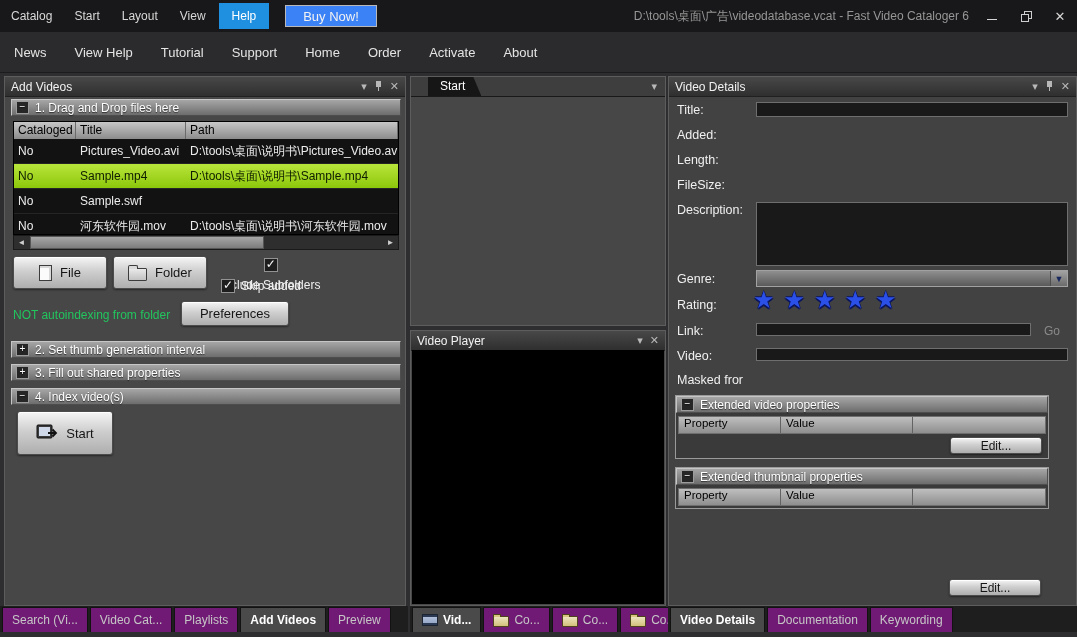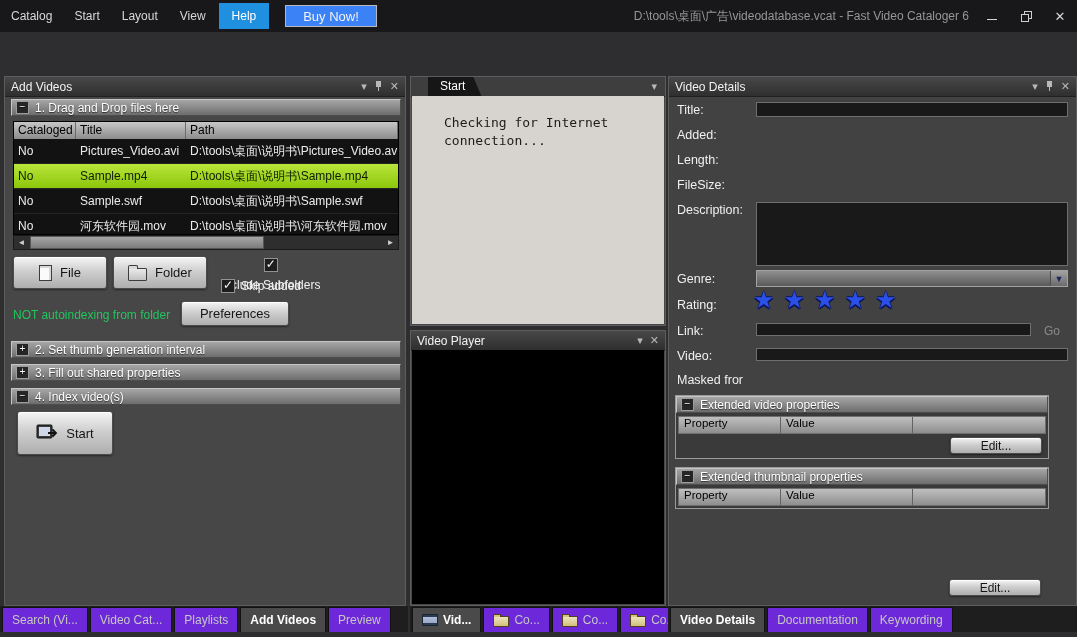"View Help" div.menubar2 { html: none -> <div> <span>News</span> <span>View Help</span> <span>Tutorial</span> <span>Support</span> <span>Home</span> <span>Order</span> <span>Activate</span> <span>About</span> </div> }
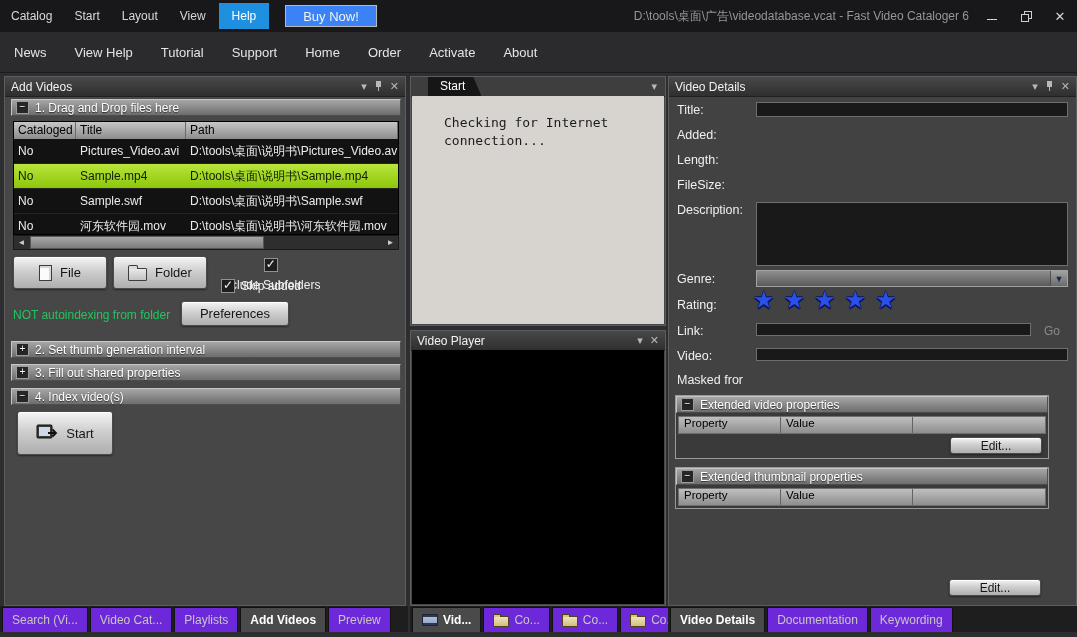"Checking for Internet connection..." div.sp-body { html: <div> <div>Checking for Internet connection...</div> </div> -> none }
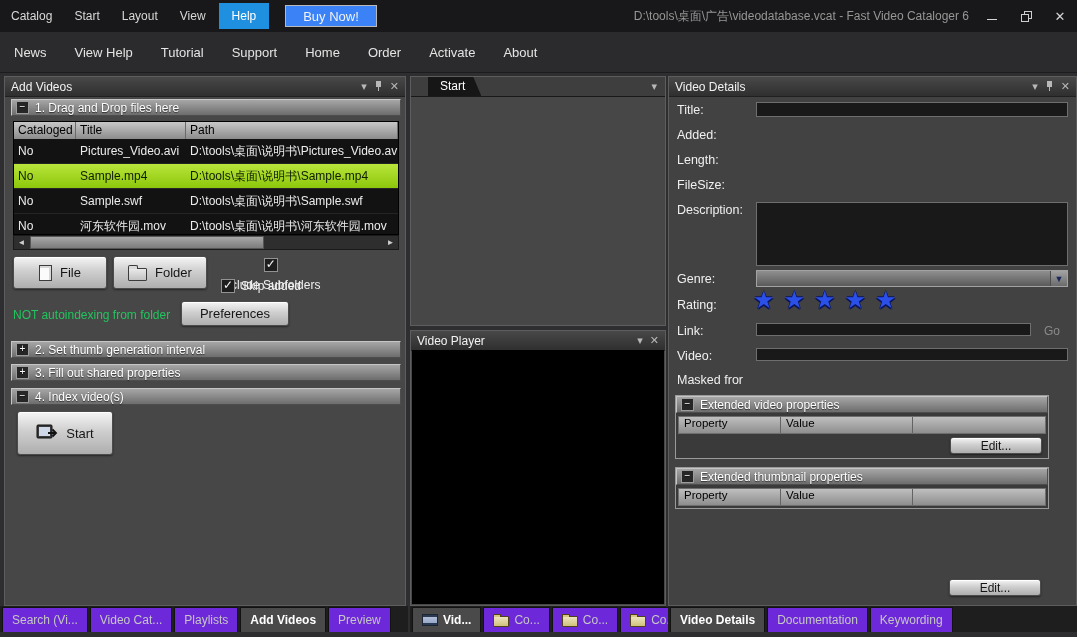"D:\tools\桌面\说明书\Sample.swf" span.c3 { html: <span>D:\tools\桌面\说明书\Sample.swf</span> -> none }
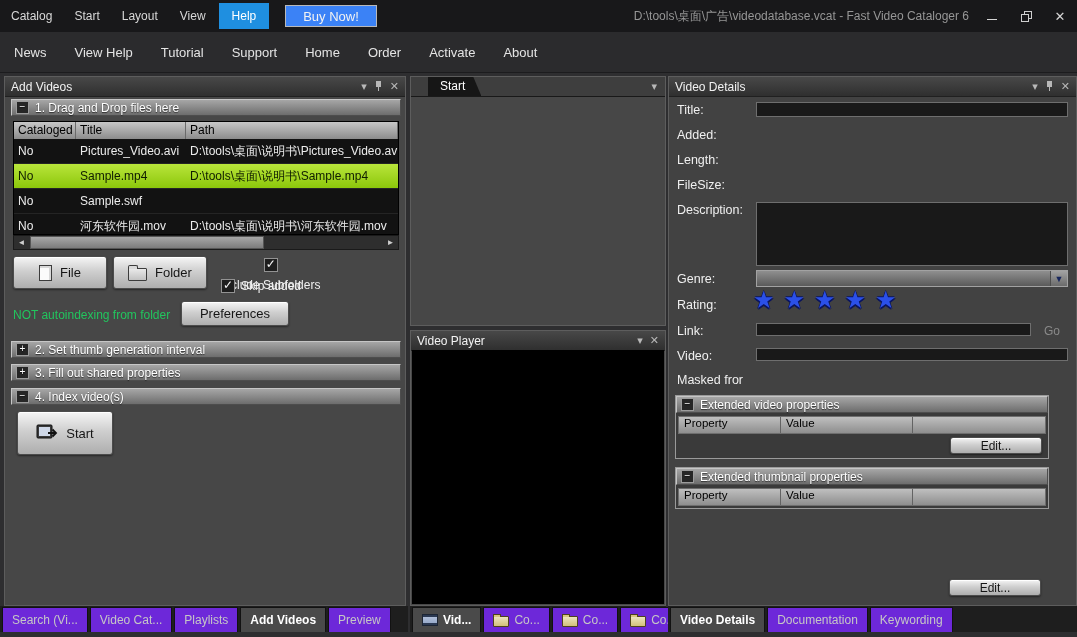"Search (Vi..." .tab { background: #6d28d9 -> #701a75 }
